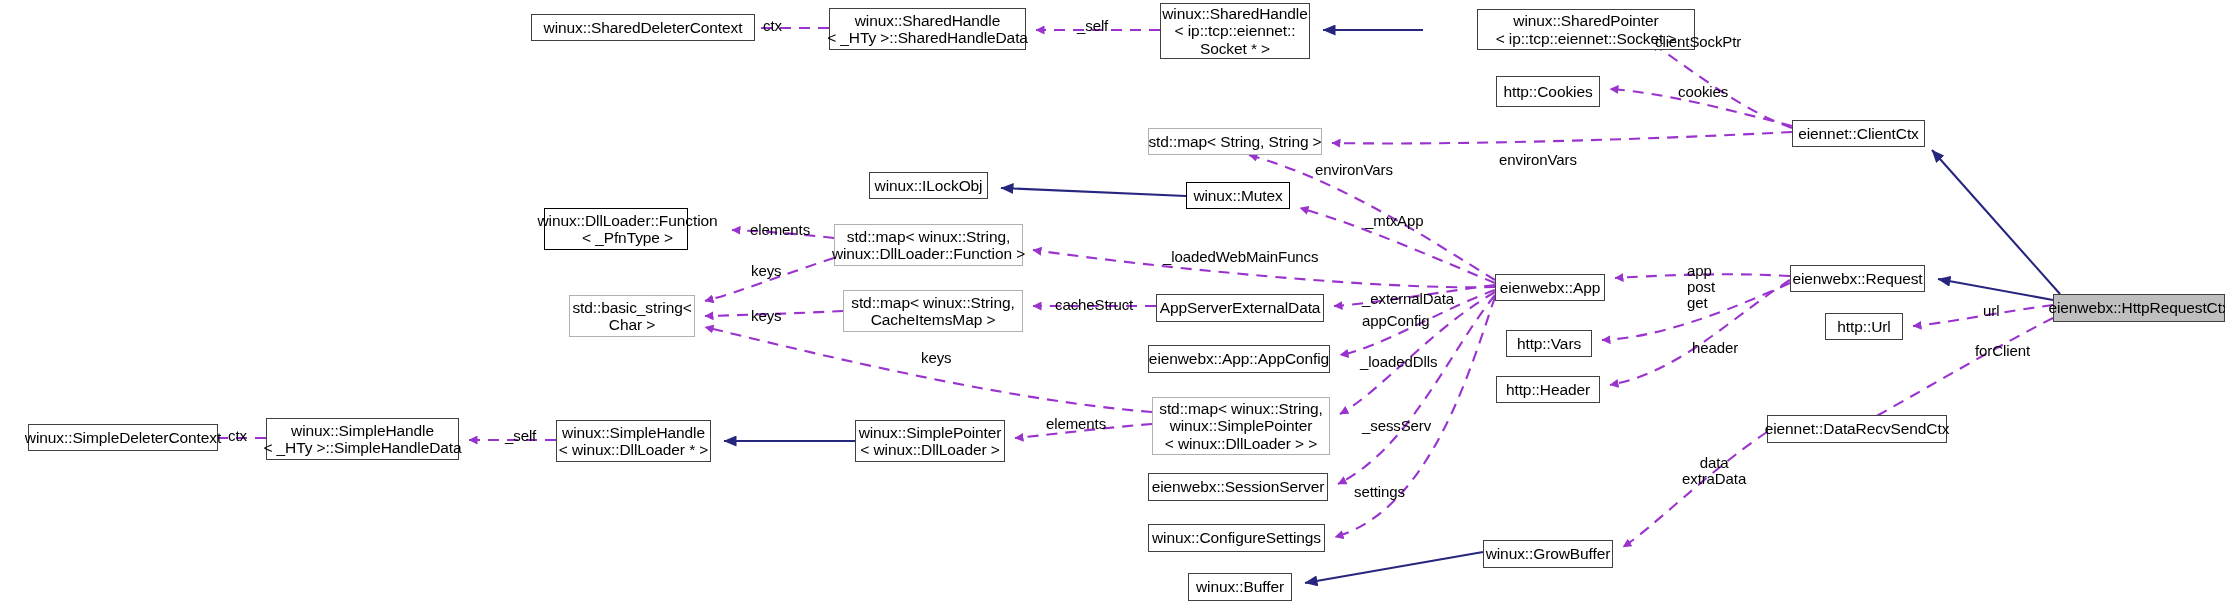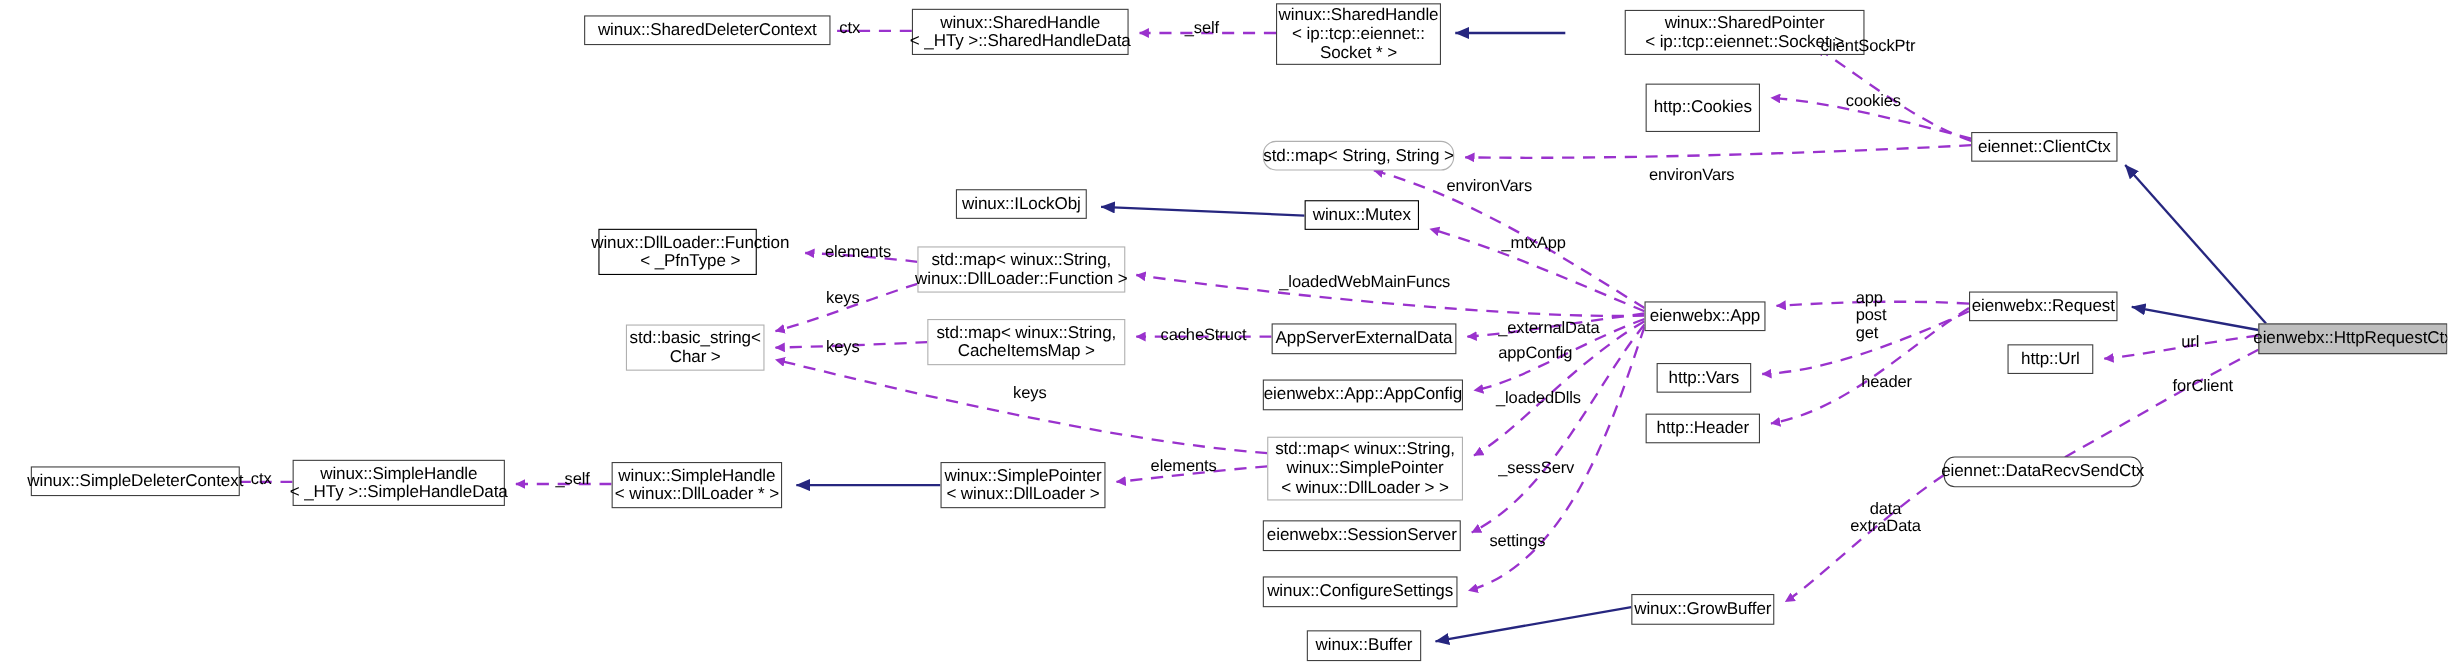"http::Cookies" div.node { height: 44px -> 31px }
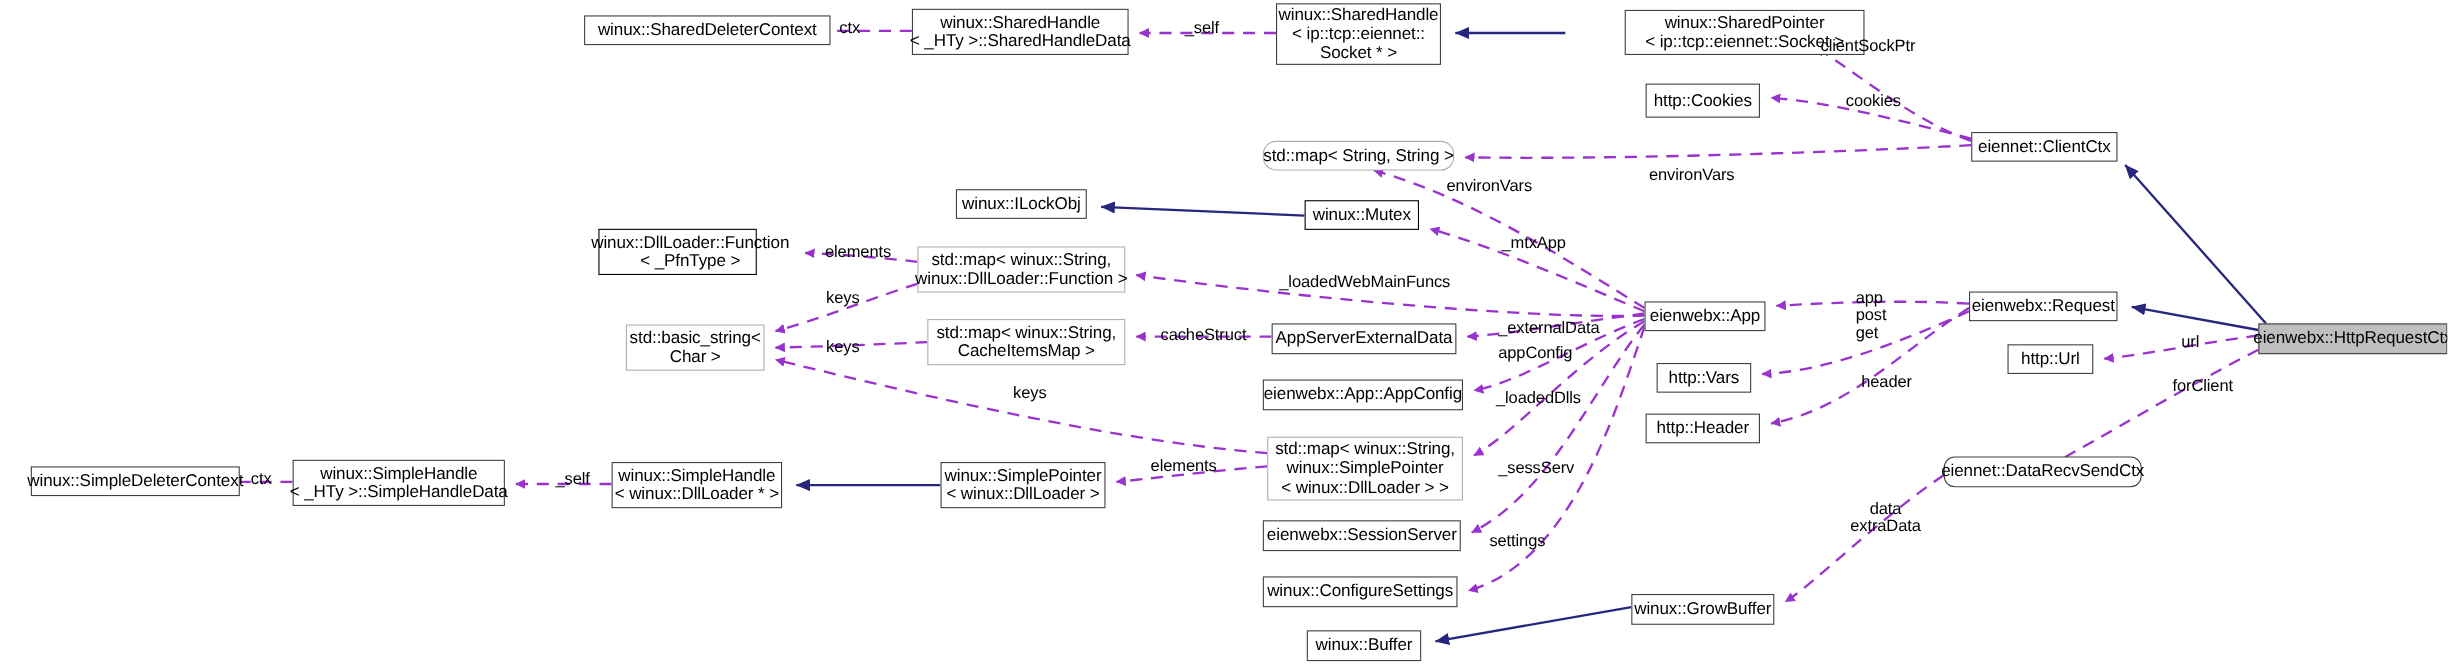"std::map< String, String >" div.node { border-radius: 12px -> none }
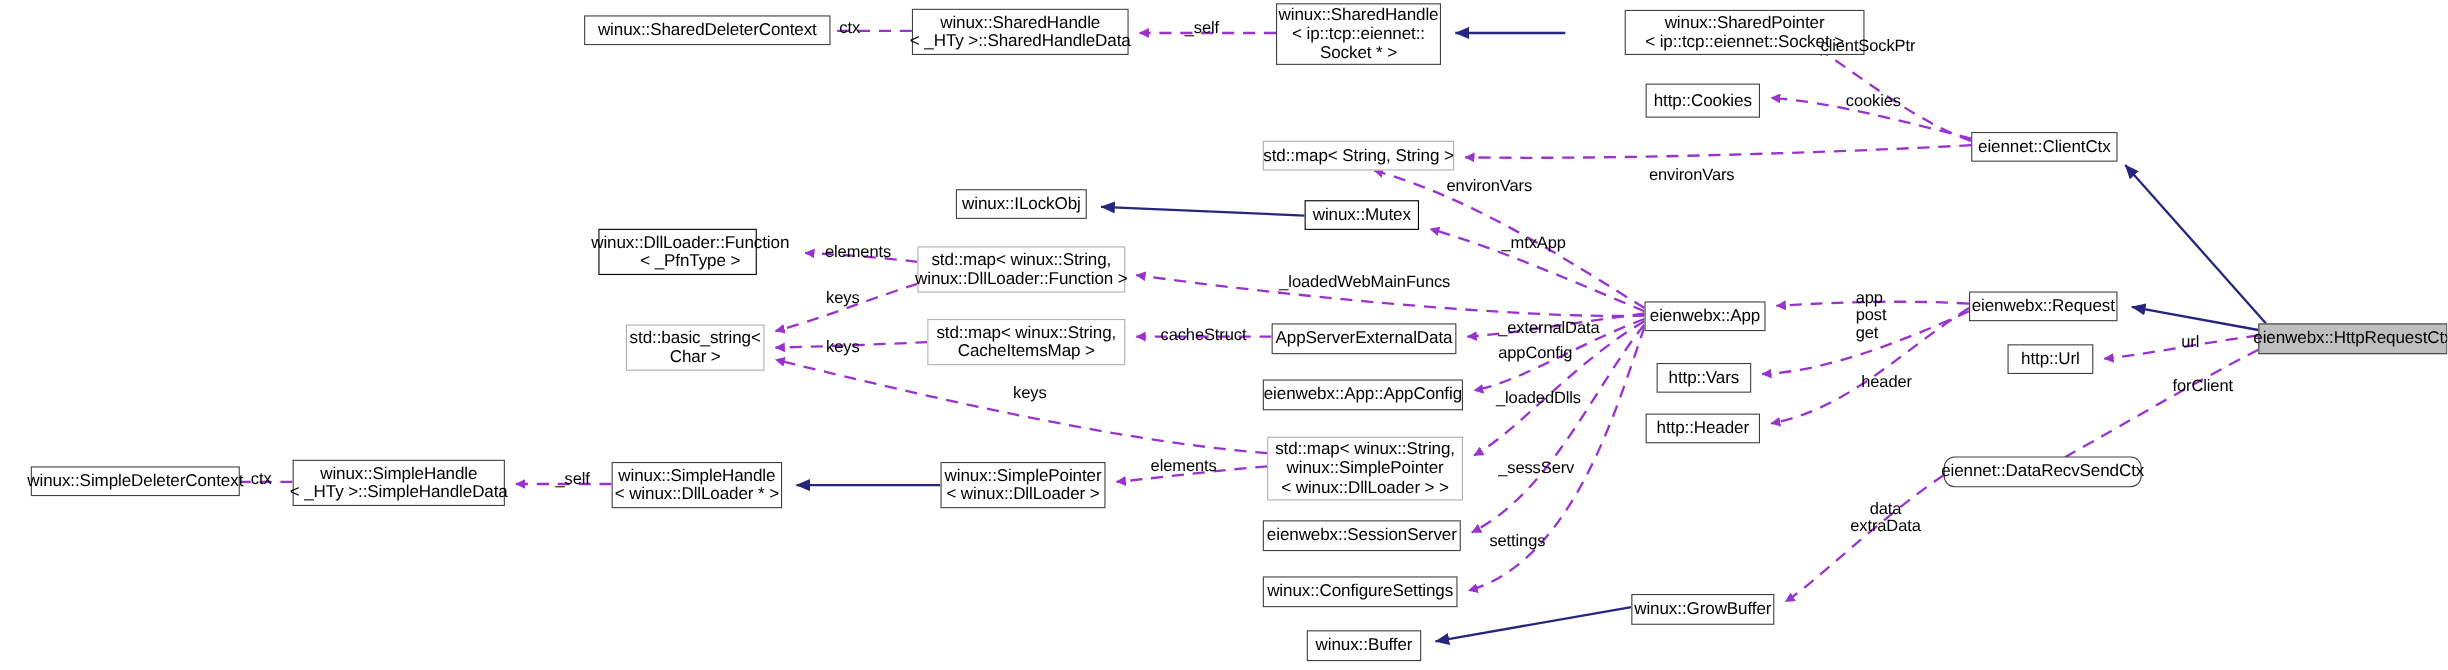"eiennet::DataRecvSendCtx" div.node { border-radius: 10px -> none }
